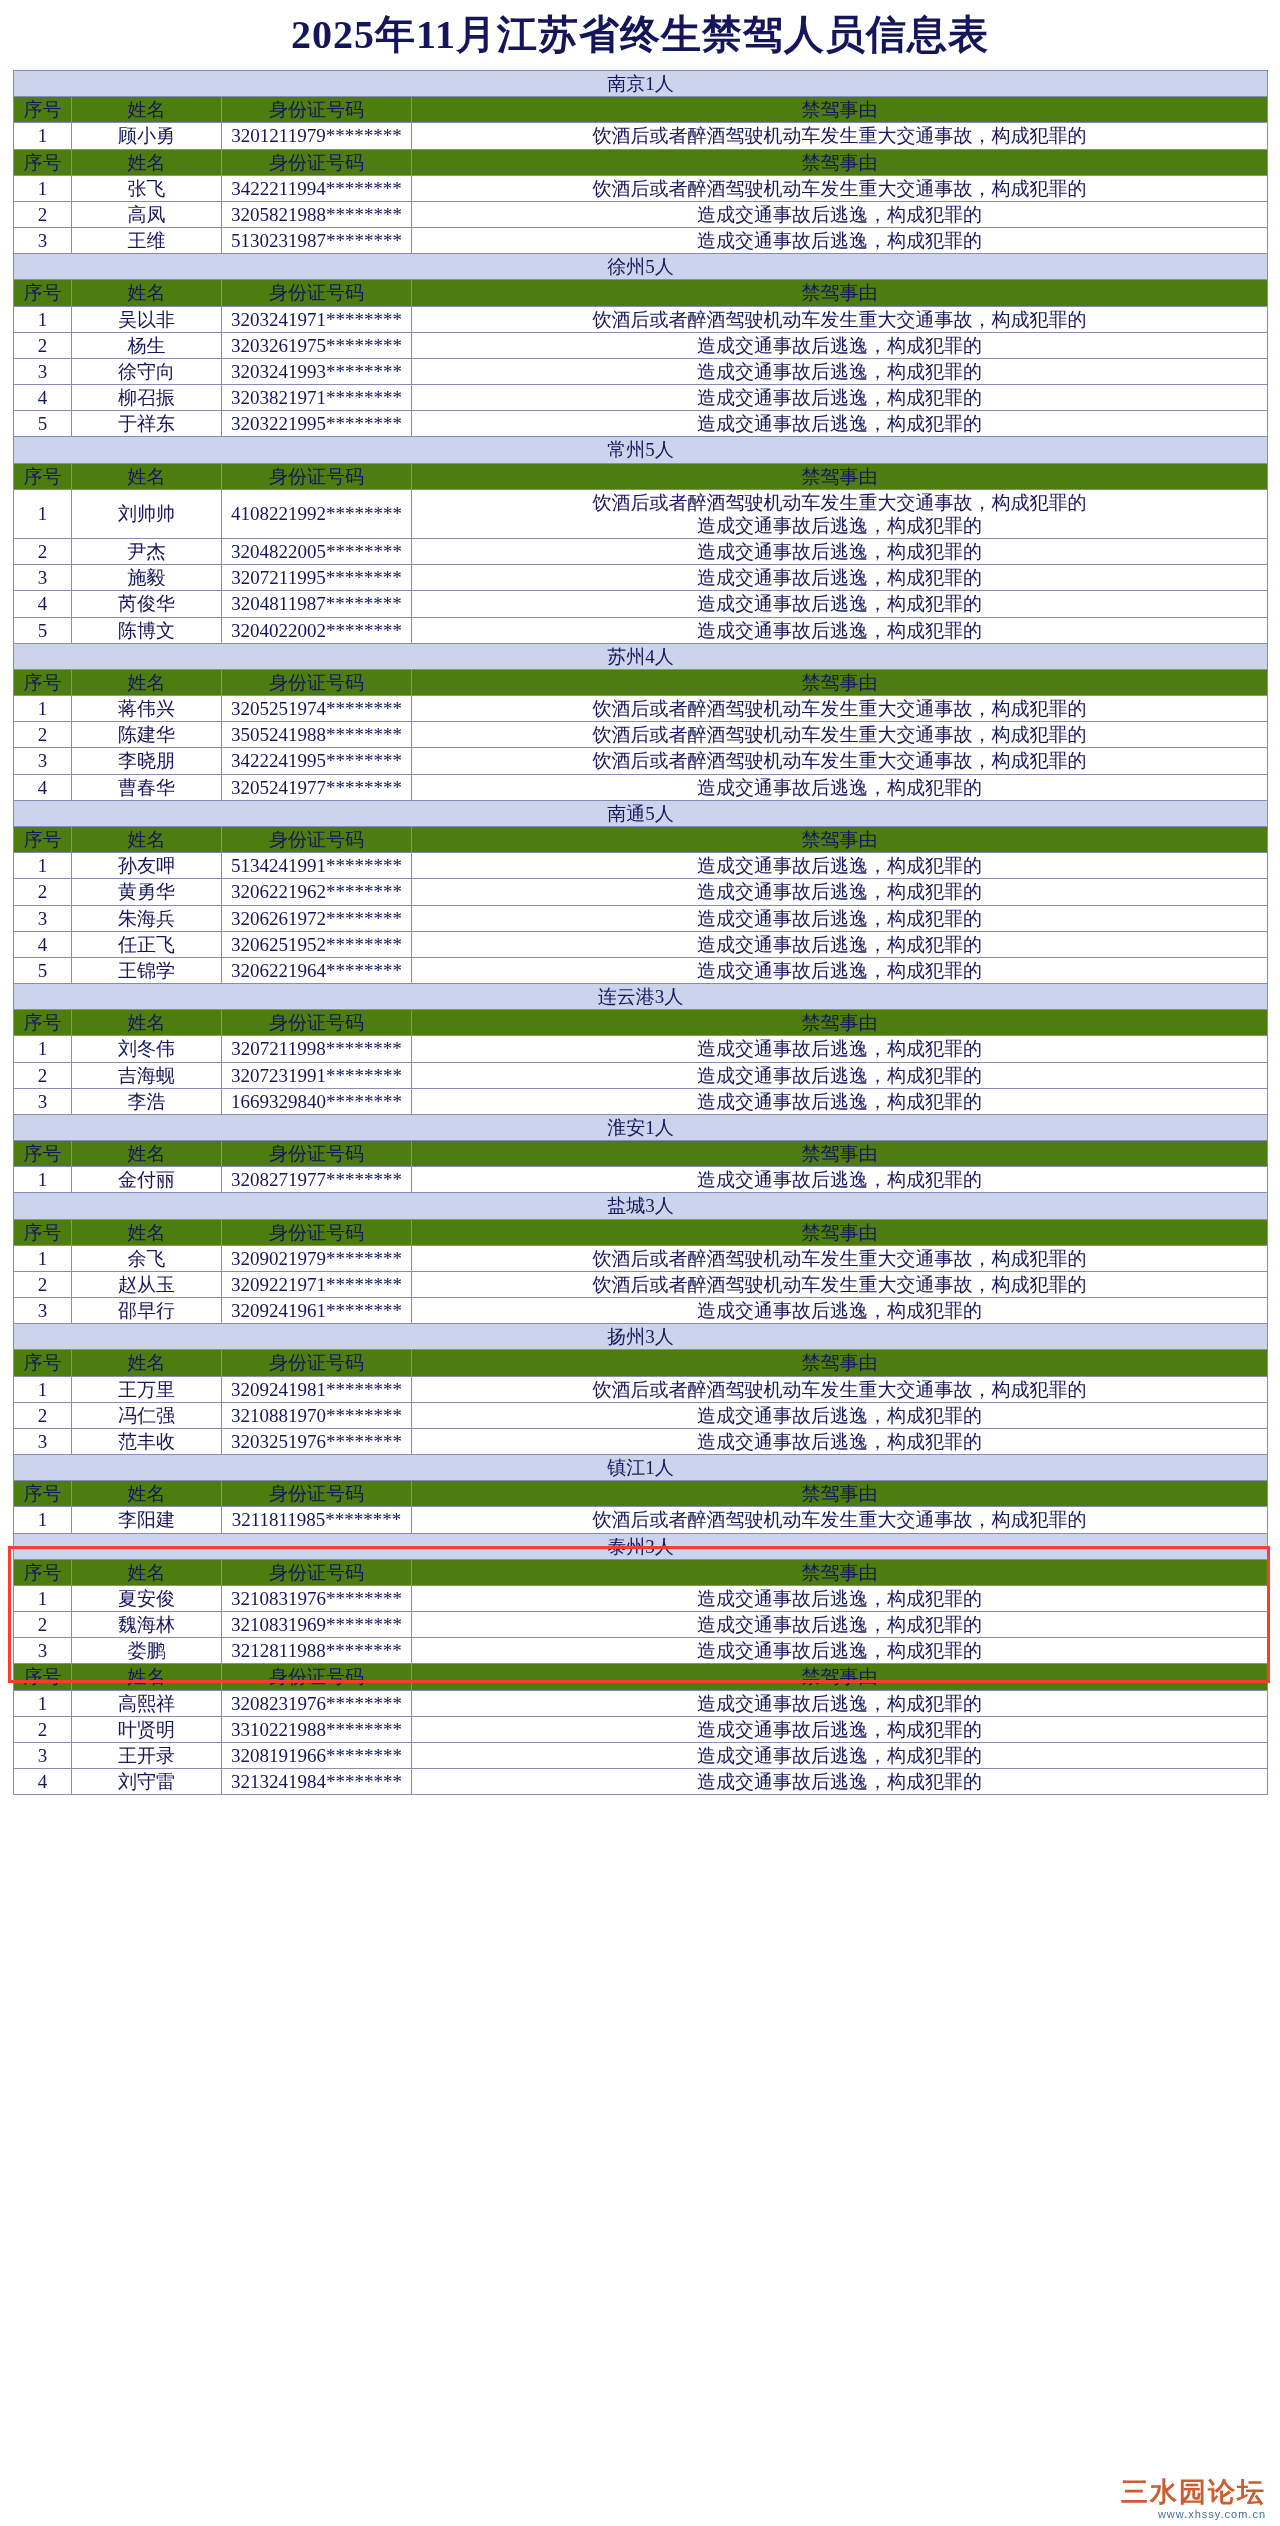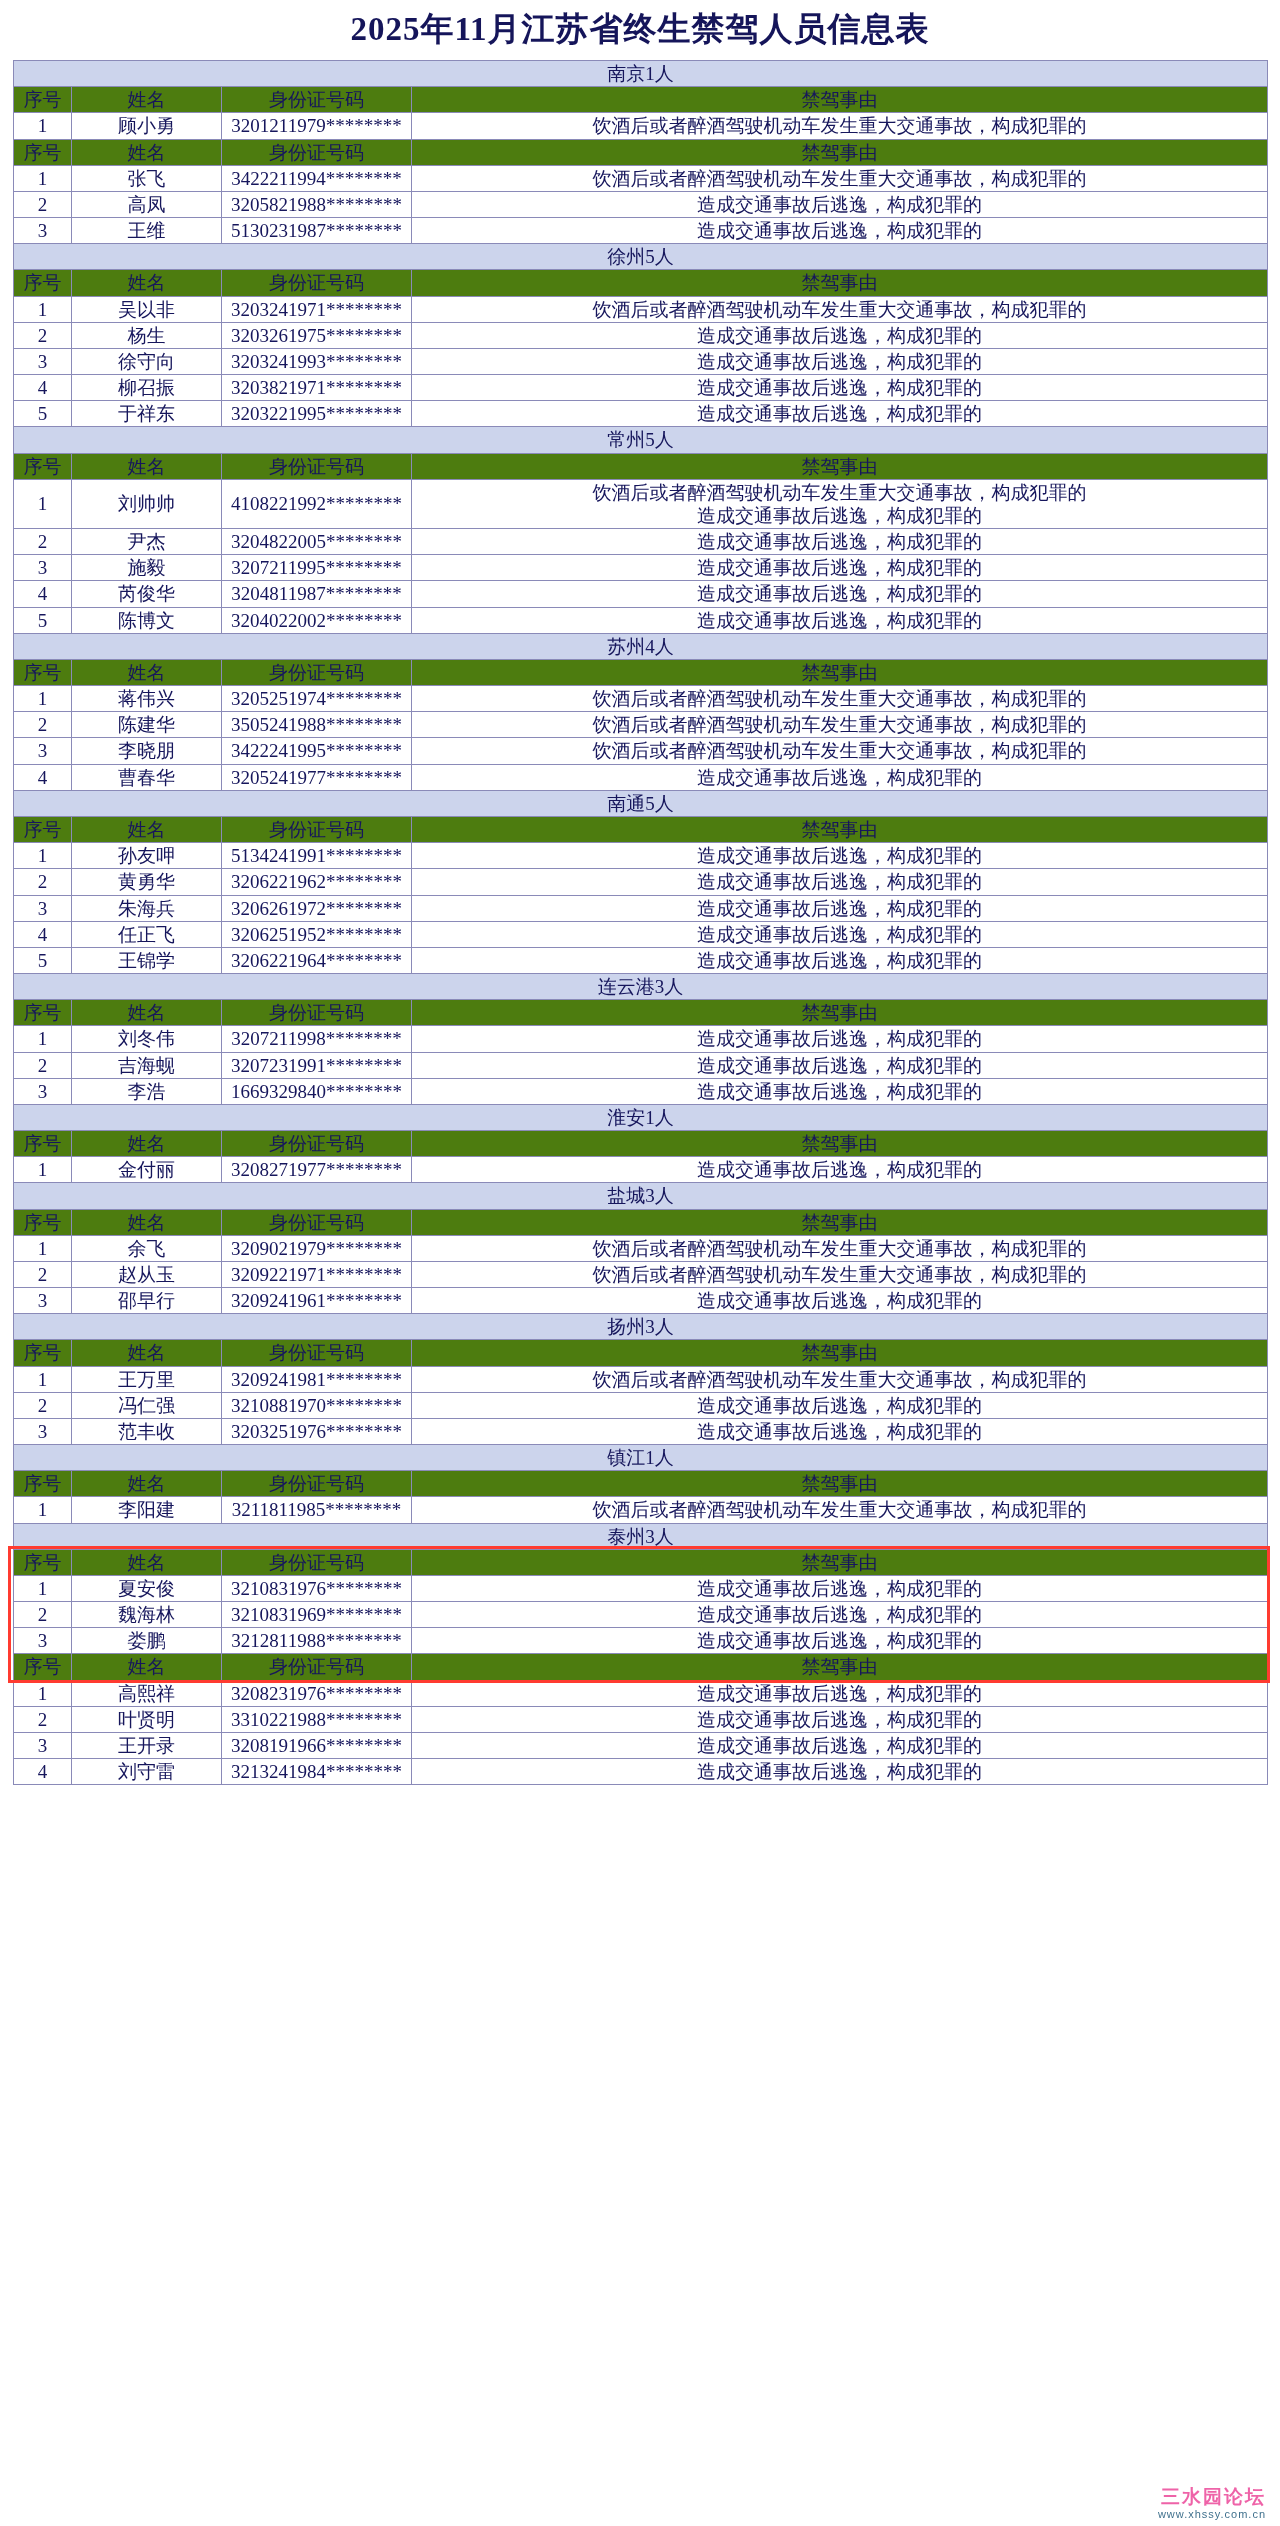"2025年11月江苏省终生禁驾人员信息表" .doc-title { font-size: 33px -> 40px }
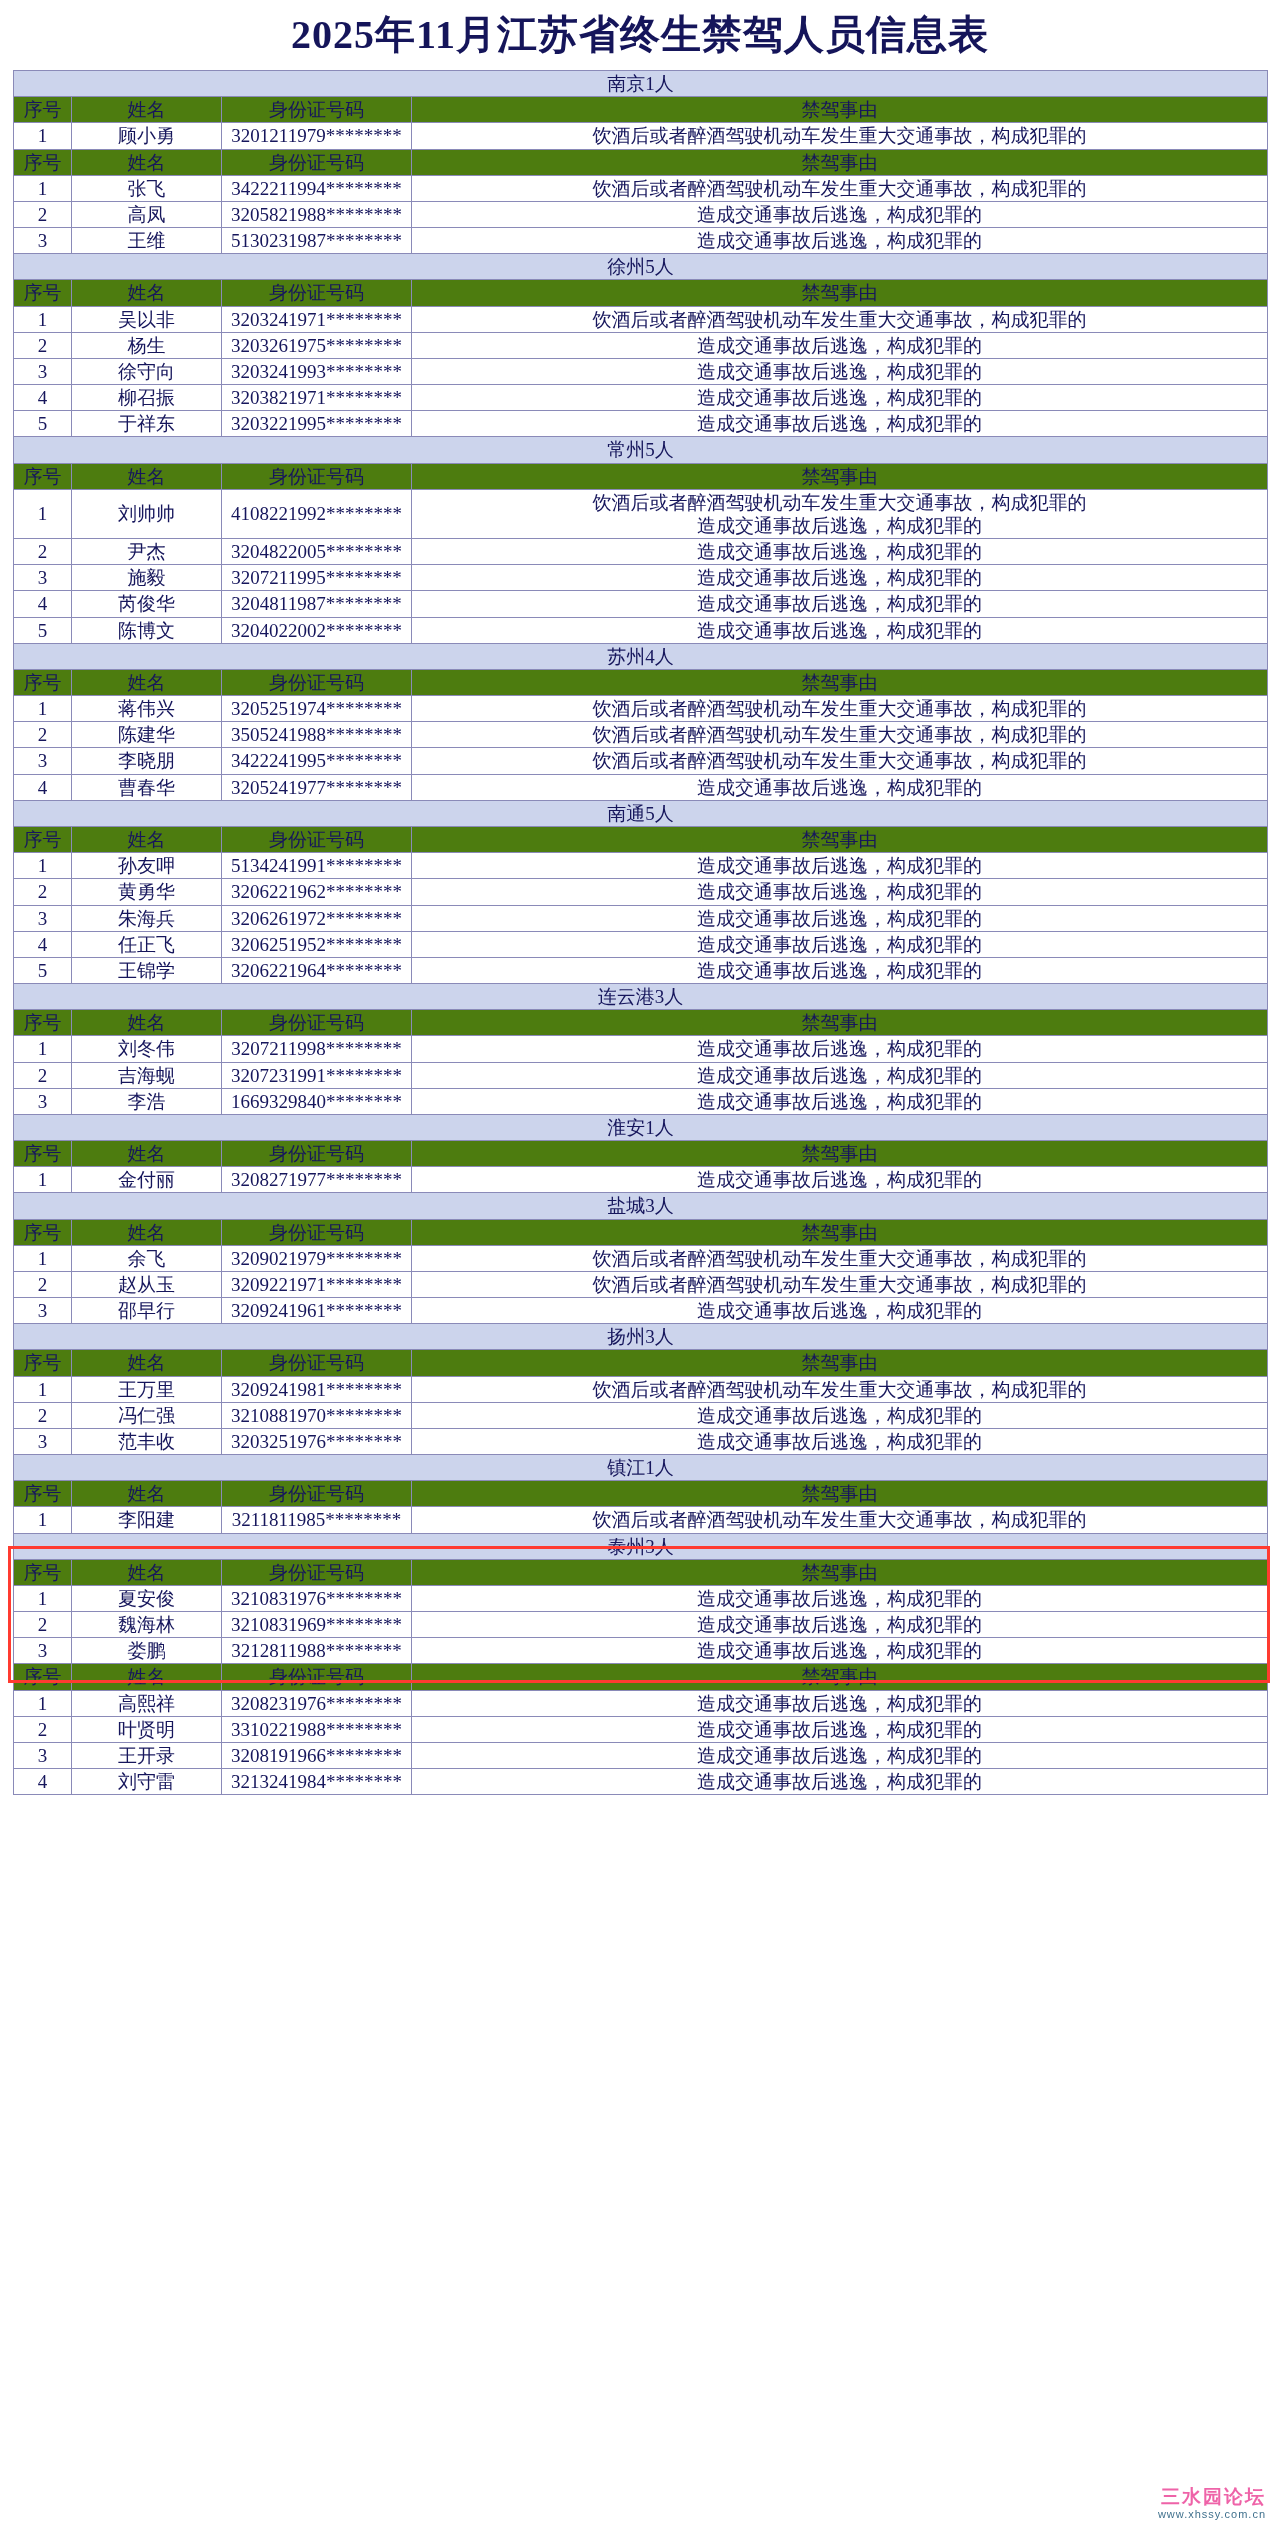"三水园论坛" .wm-main { color: #ec4899 -> #c2410c; font-size: 19px -> 27px }
